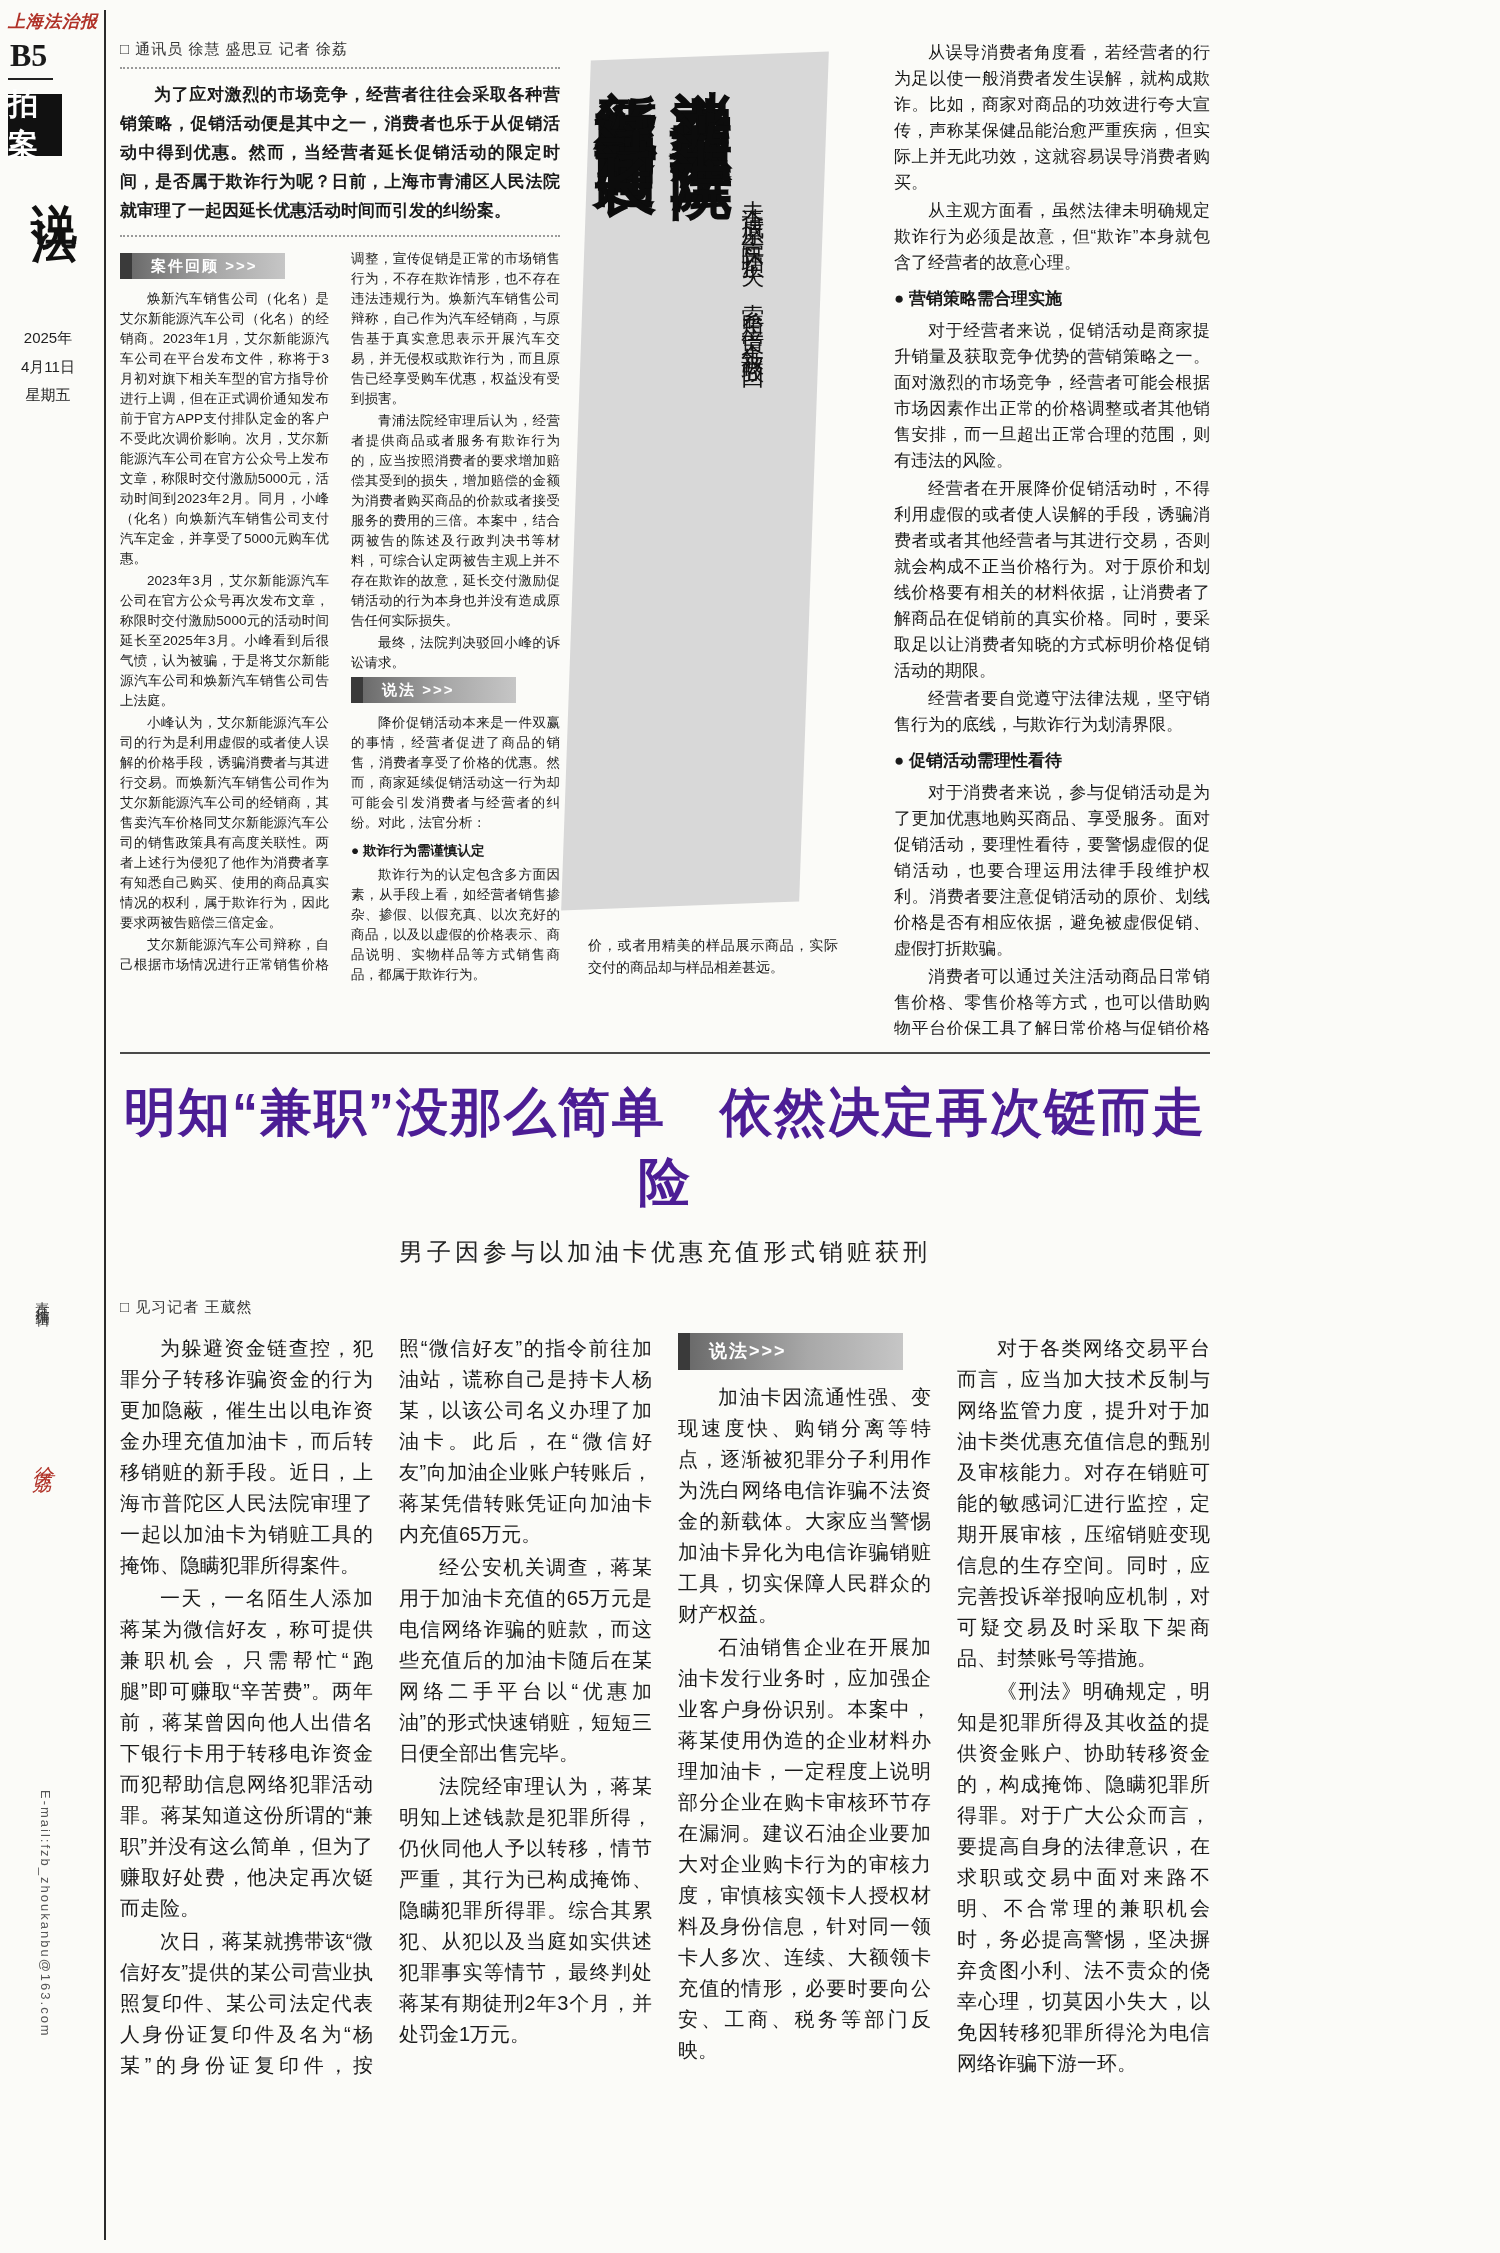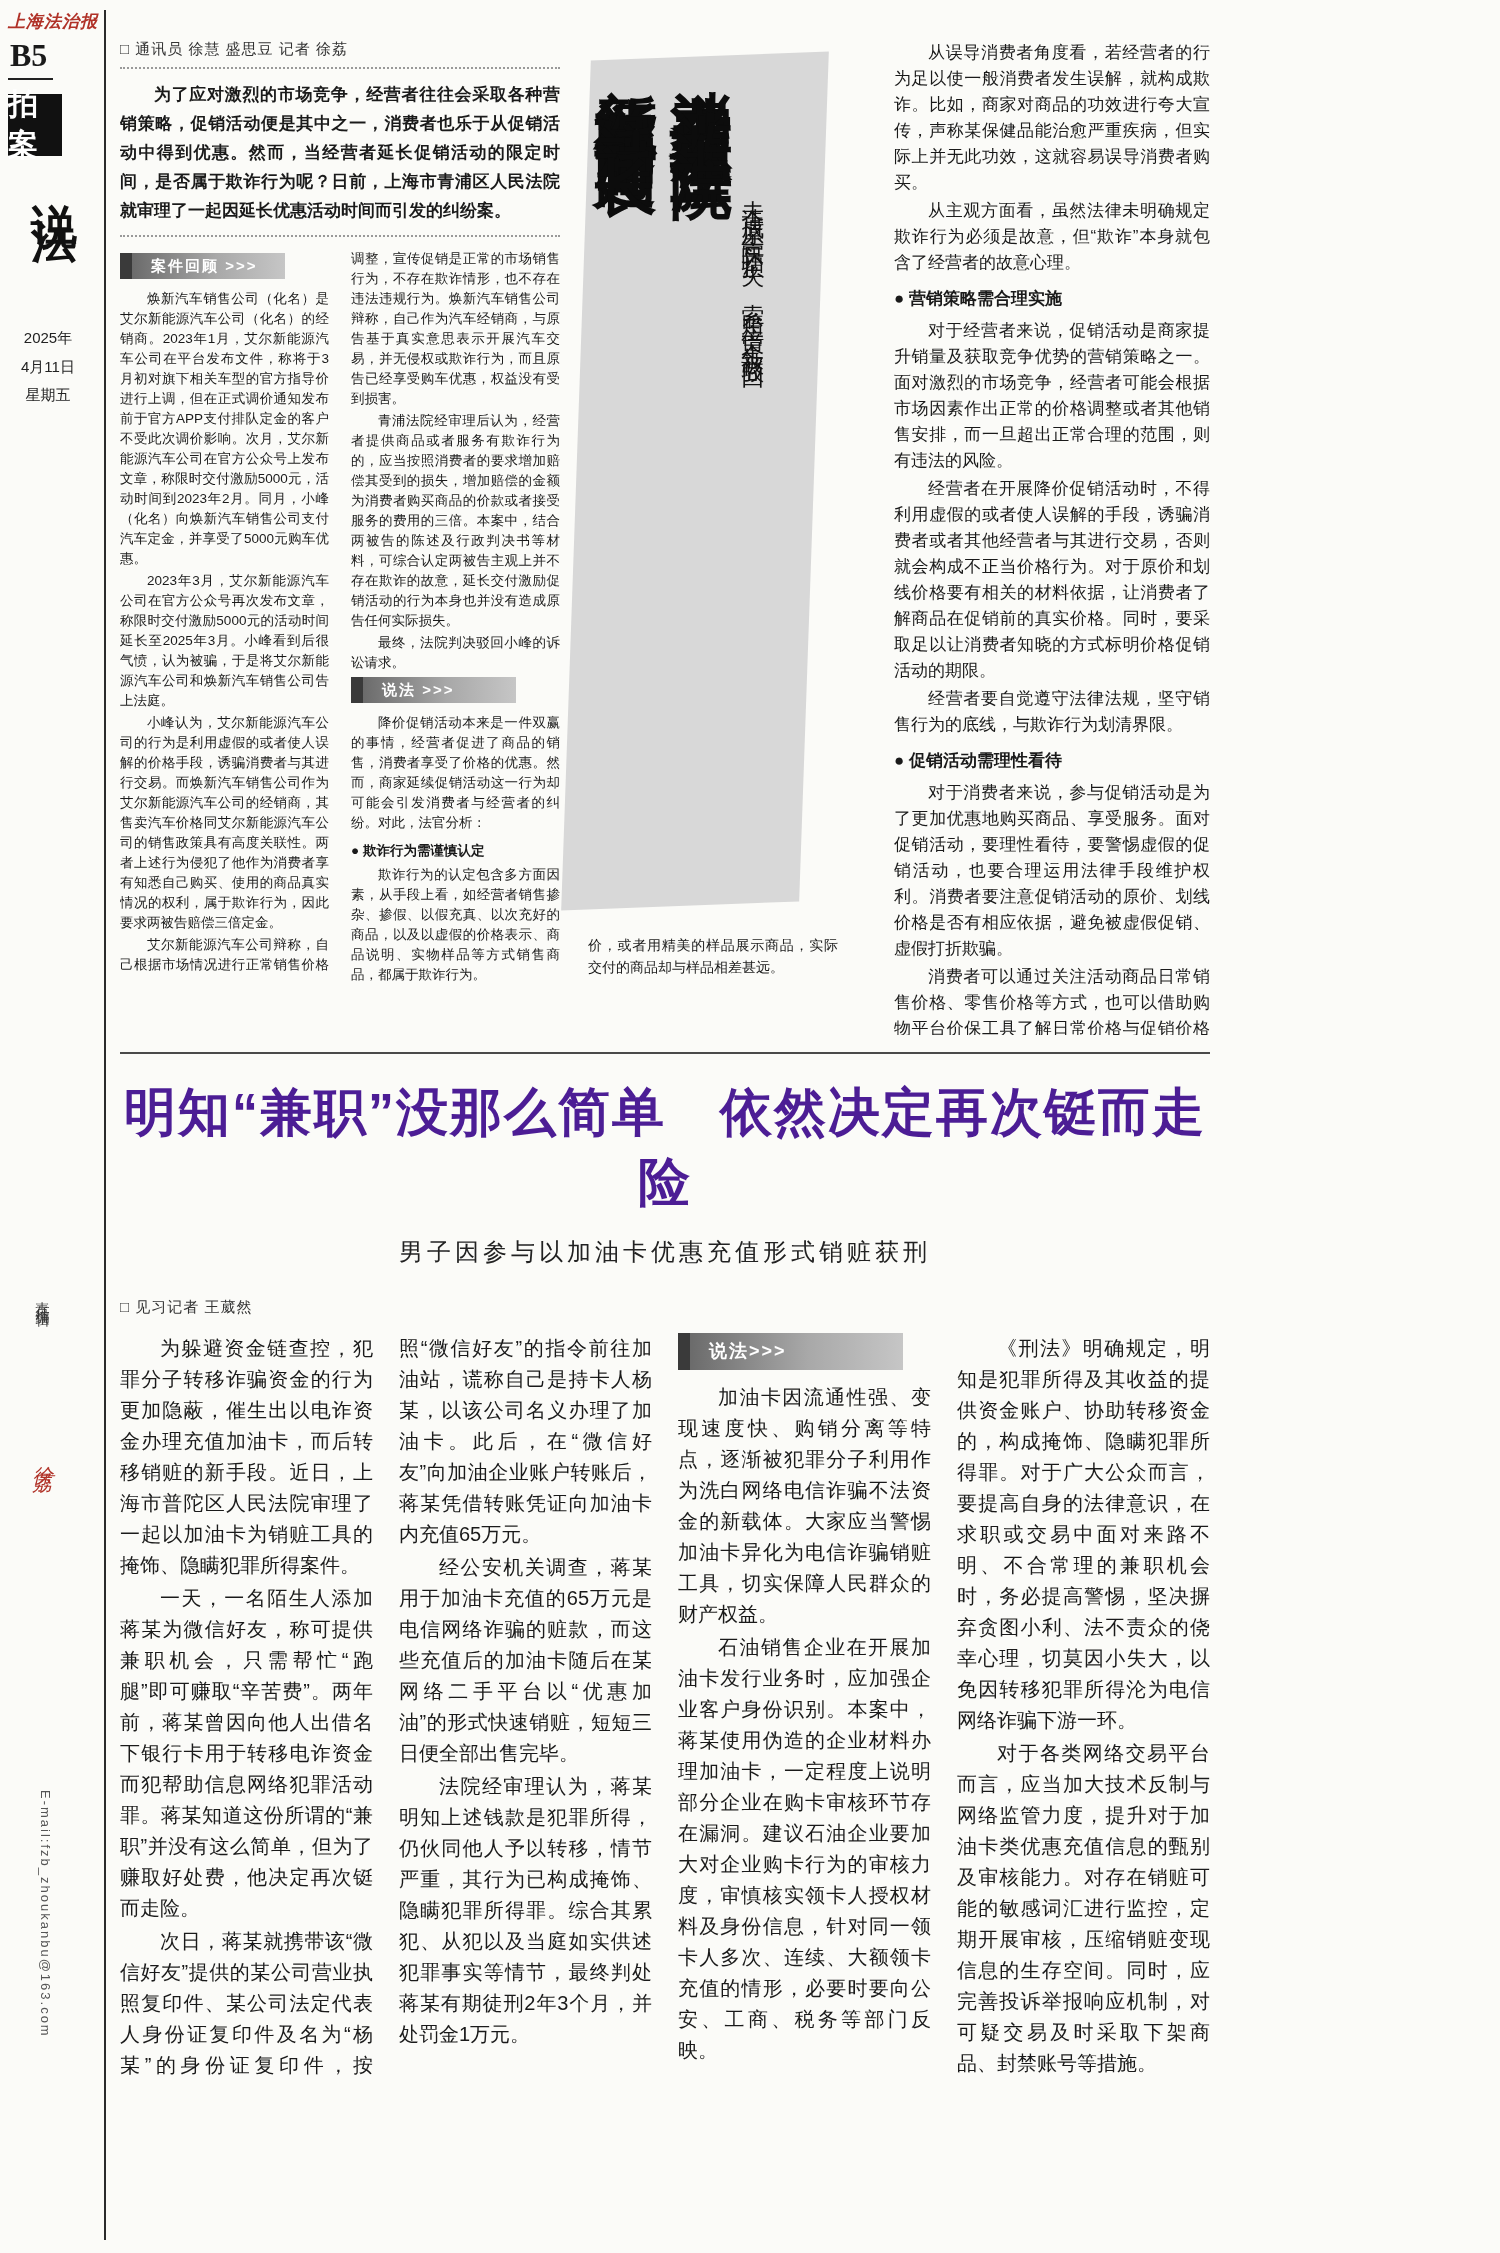"《刑法》明确规定，明知是犯罪所得及其收益的提供资金账户、协助转移资金的，构成掩饰" p { order: before "对于各类网络交易平台而言，应当加大技术反制与网络监管力度，提升对于加油卡类优惠充" -> after "对于各类网络交易平台而言，应当加大技术反制与网络监管力度，提升对于加油卡类优惠充" }
